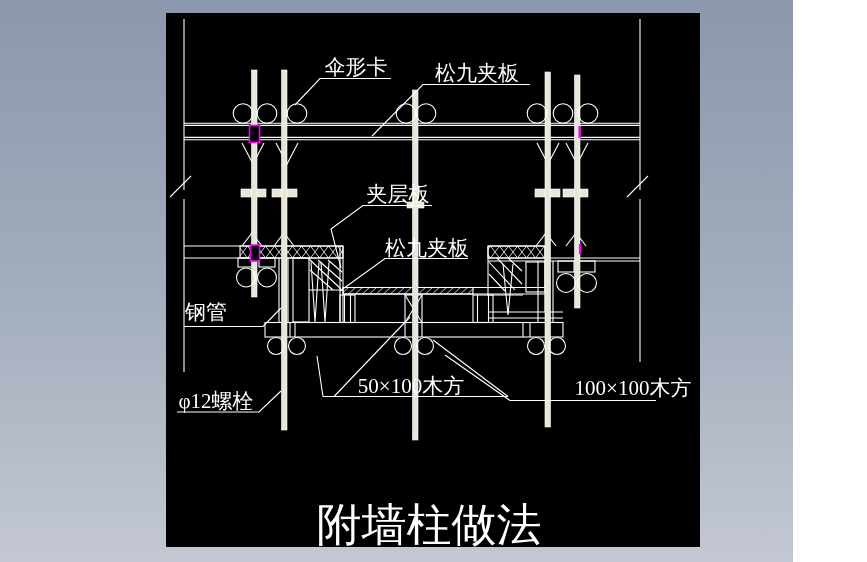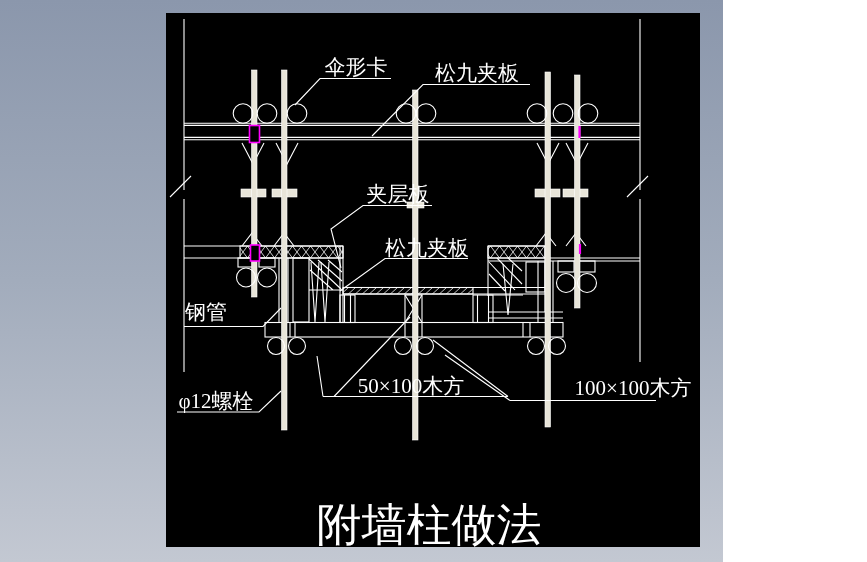"伞形卡" #frame { width: 723px -> 793px }
